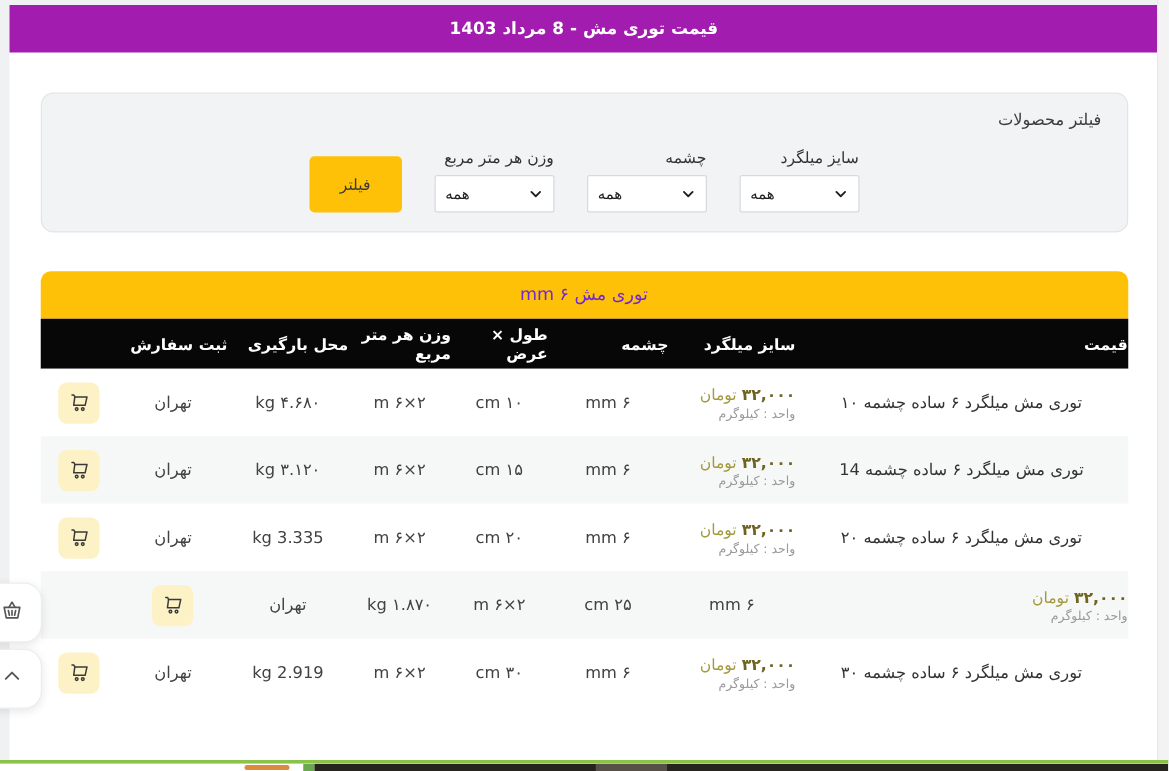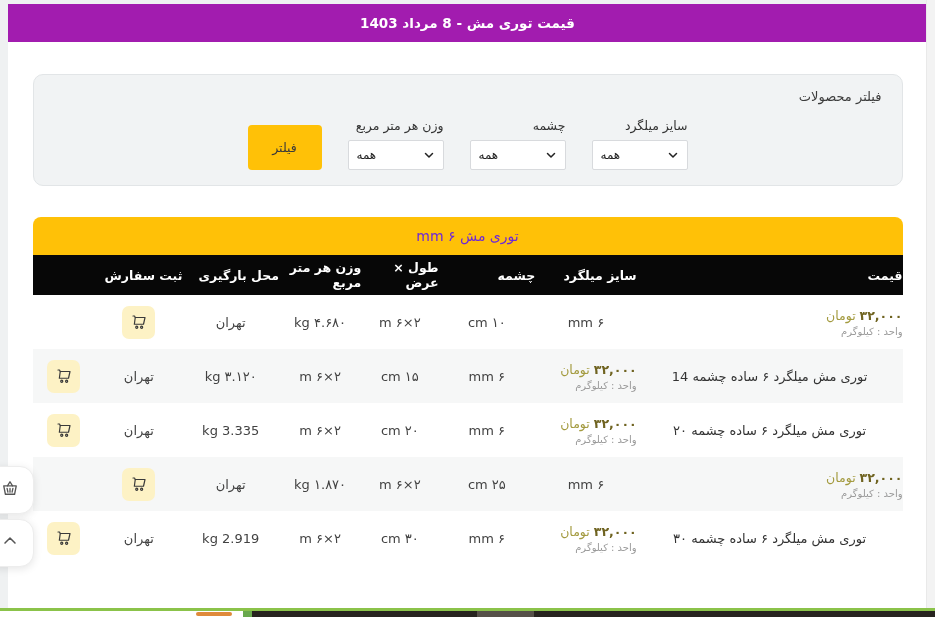"توری مش میلگرد ۶ ساده چشمه ۱۰" div.td { html: none -> <div>توری مش میلگرد ۶ ساده چشمه ۱۰</div> }
